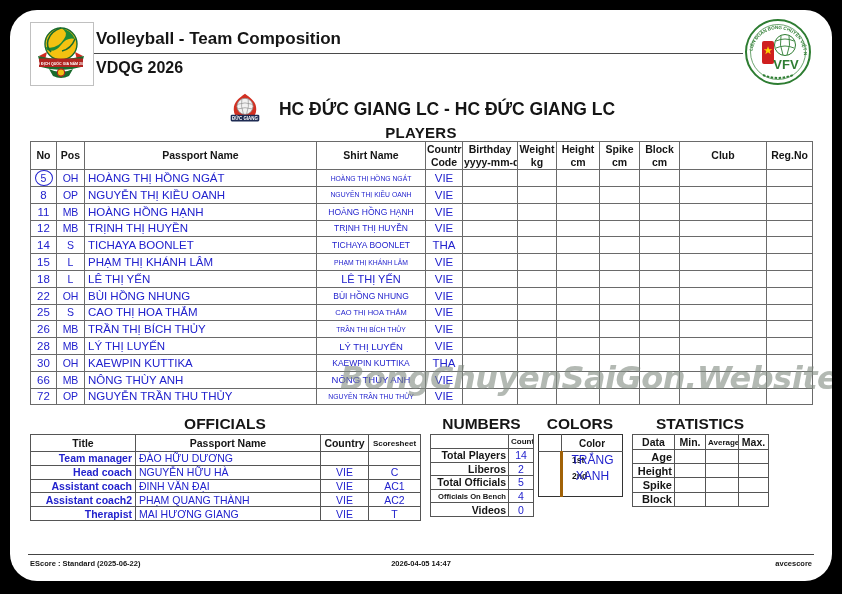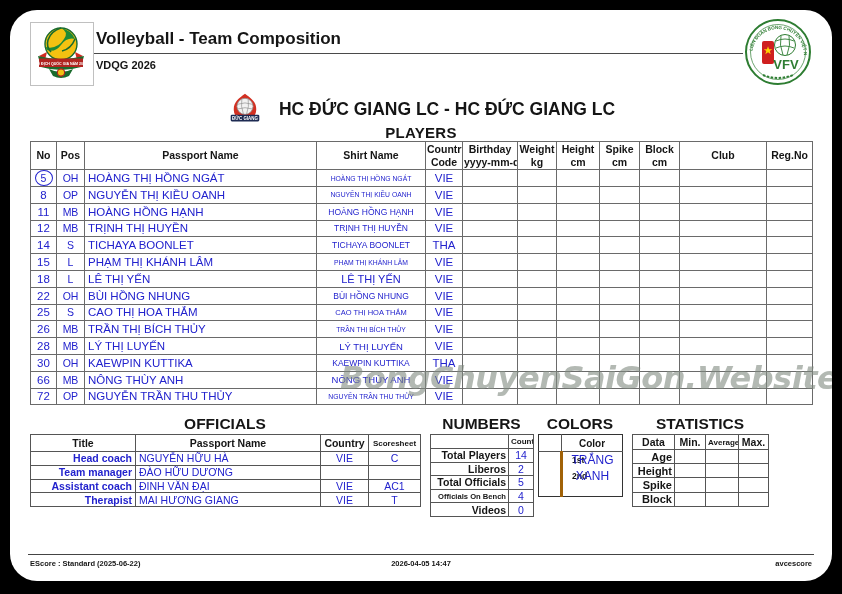"VDQG 2026" .header-subtitle { font-size: 11px -> 16px }
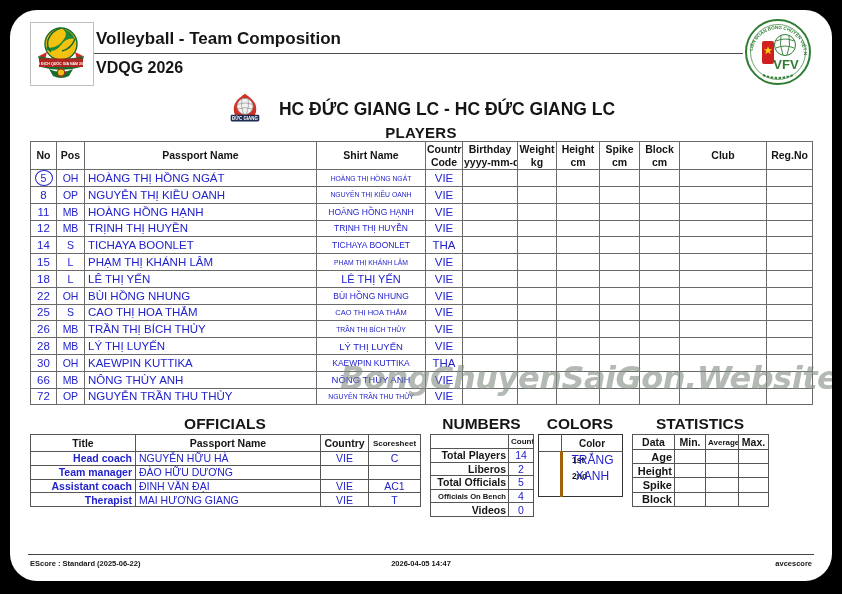"Head coach" tr { order: before "Team manager" -> after "Team manager" }
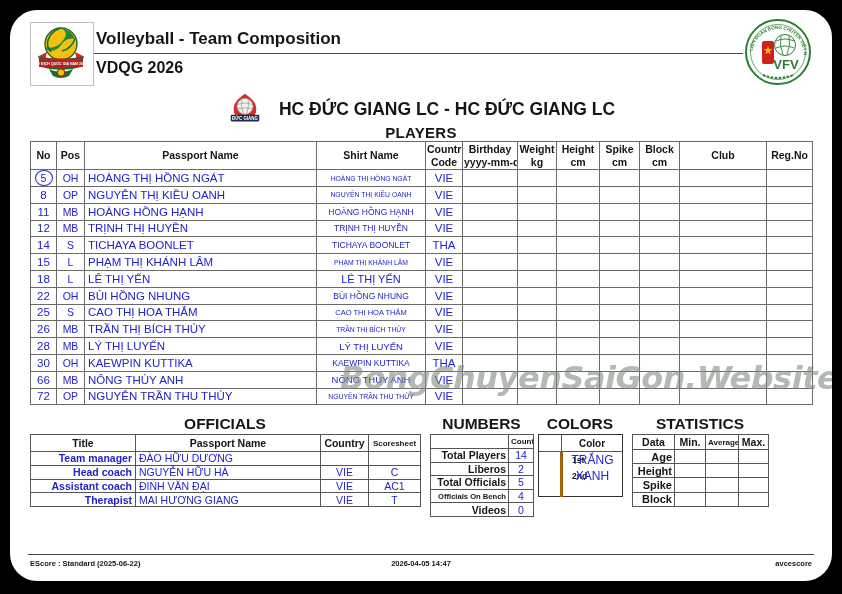"Assistant coach2" tr { html: none -> <tr> <td>Assistant coach2</td> <td>PHẠM QUANG THÀNH</td> <td>VIE</td> <td>AC2</td> </tr> }
